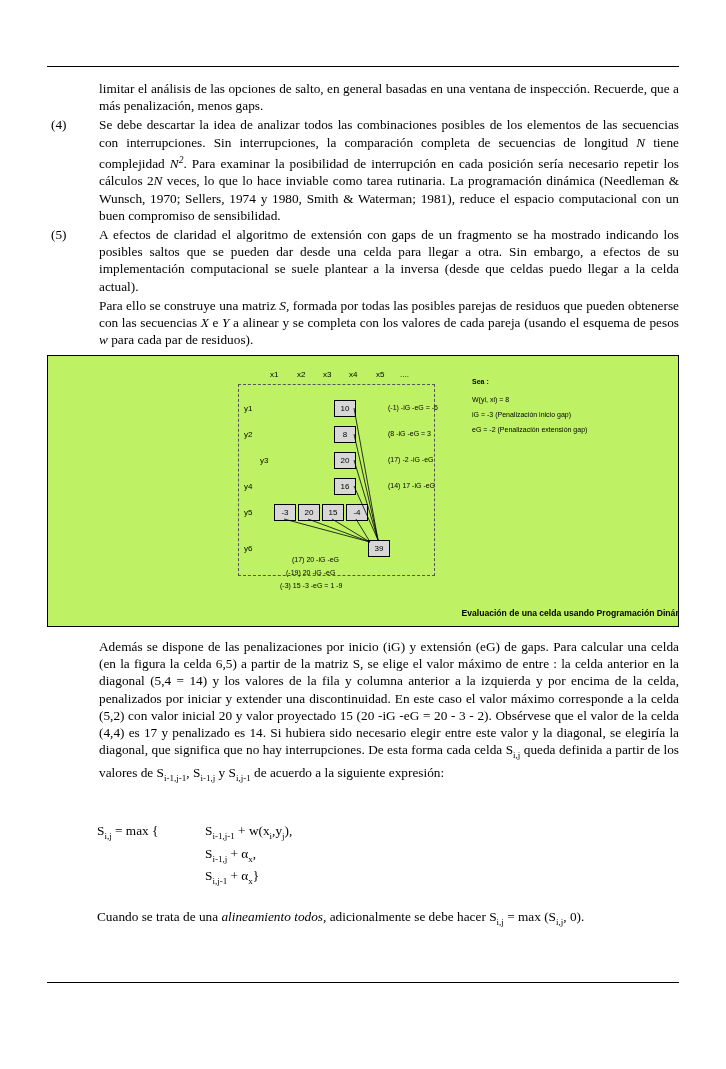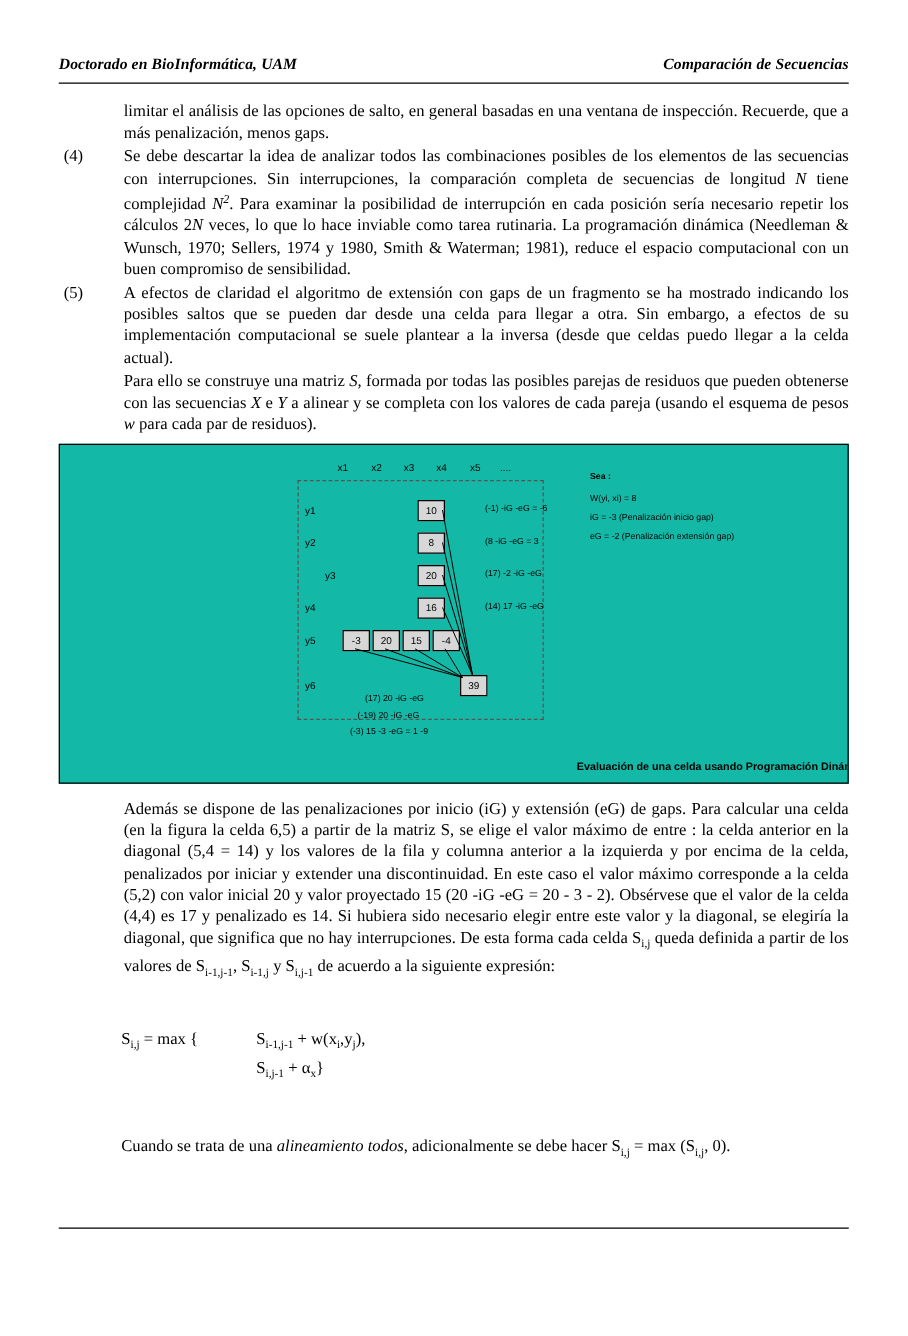"Doctorado en BioInformática, UAM" div.header { html: <div> <span>Doctorado en BioInformática, UAM</span> <span>Comparación de Secuencias</span> </div> -> none }
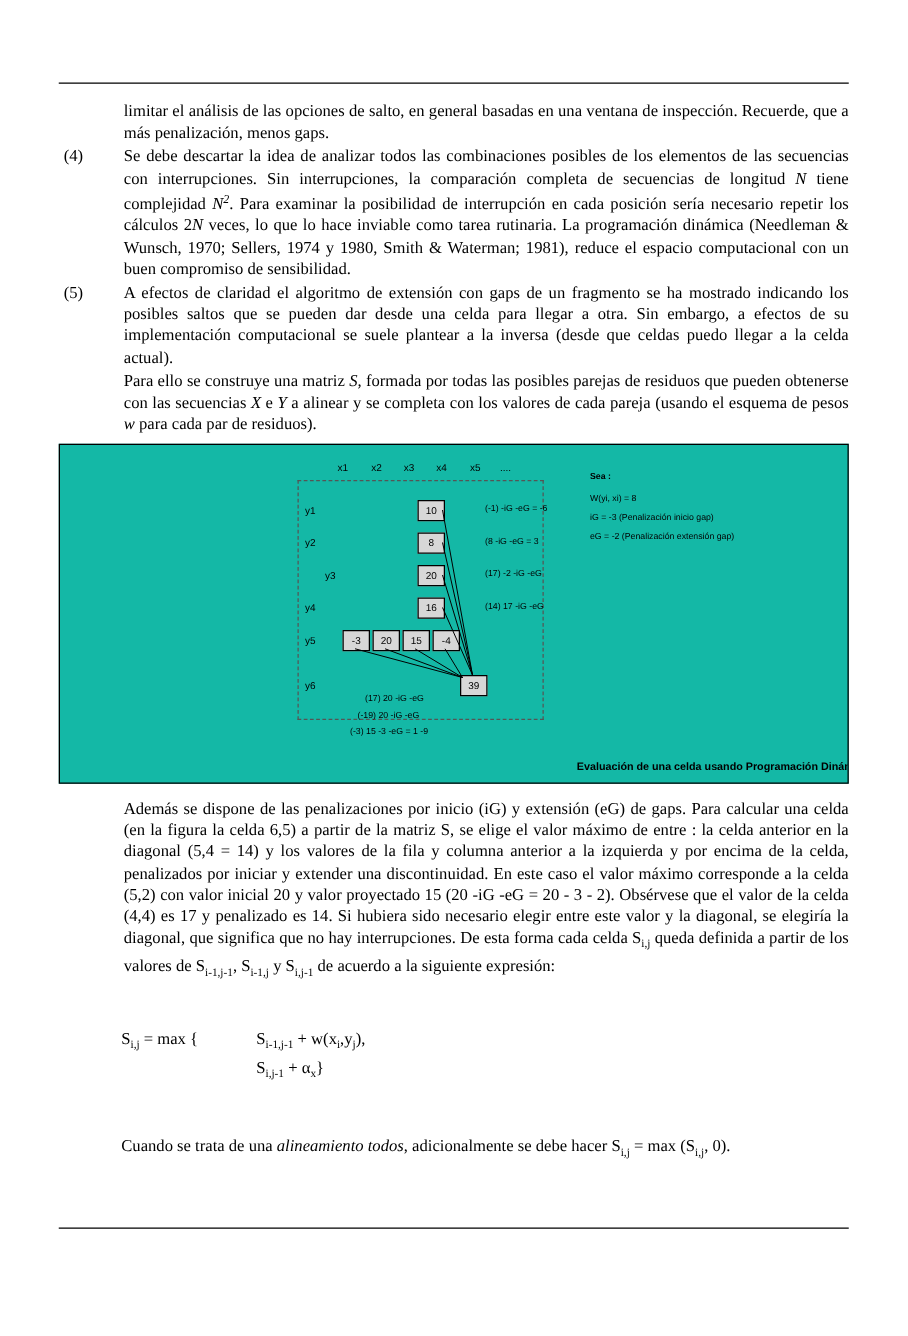"x1" .figure-box { background: #14b8a6 -> #bef264 }
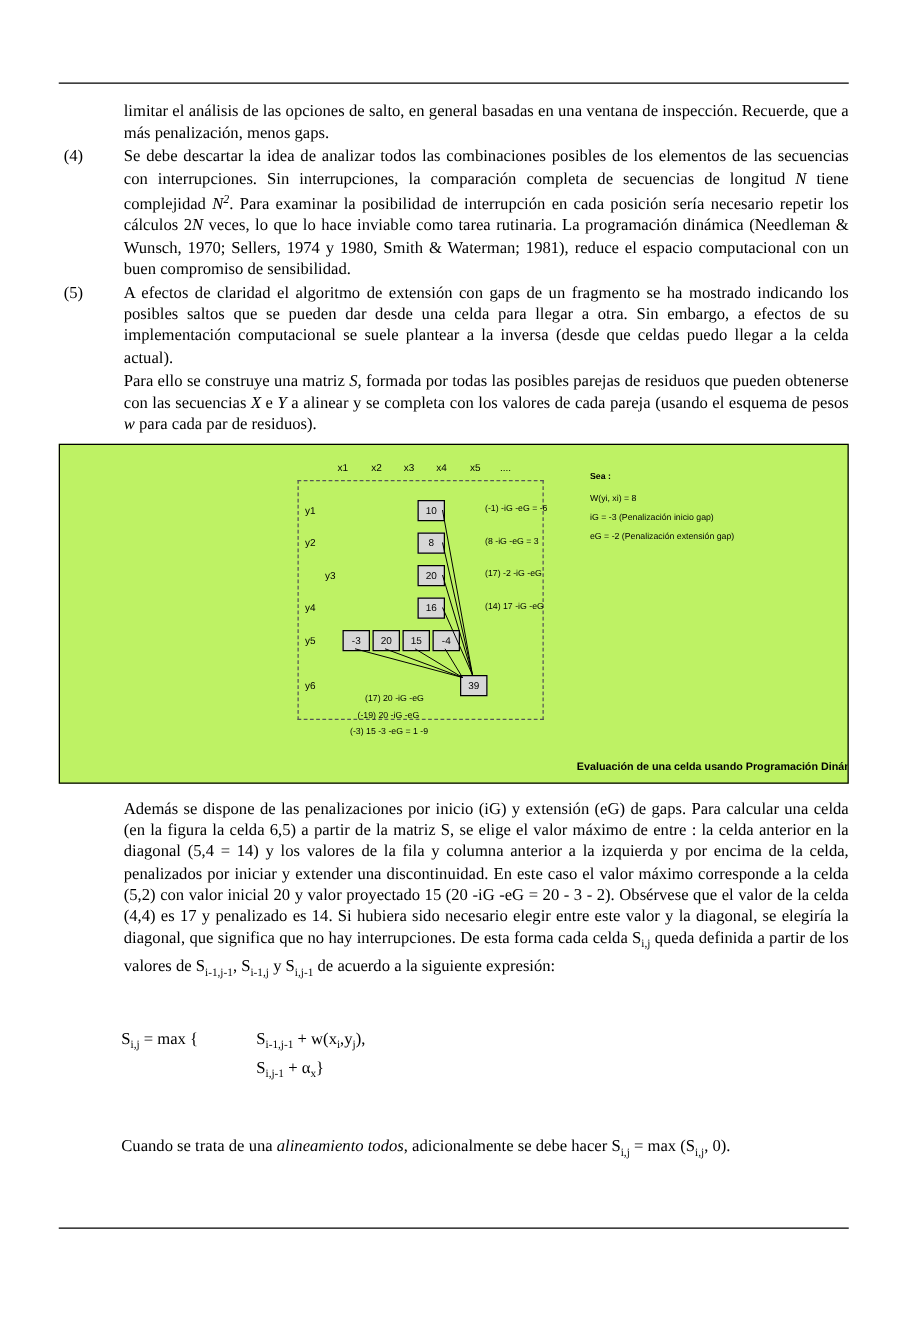"Si-1,j + αx," span.row { html: none -> <span> <span></span><span>S</span><span>i-1,j</span><span> + α</span><span>x</span><span>,</span> </span> }
